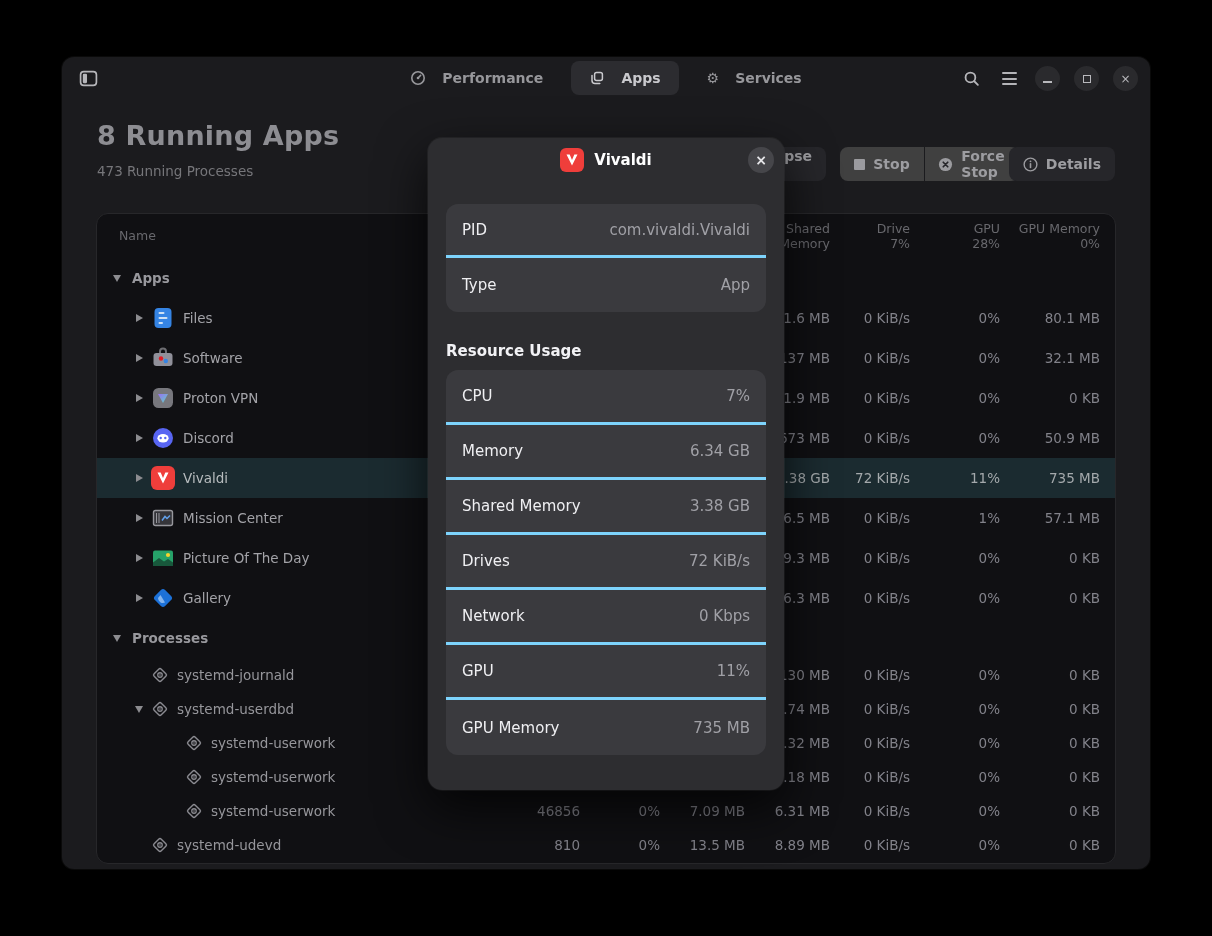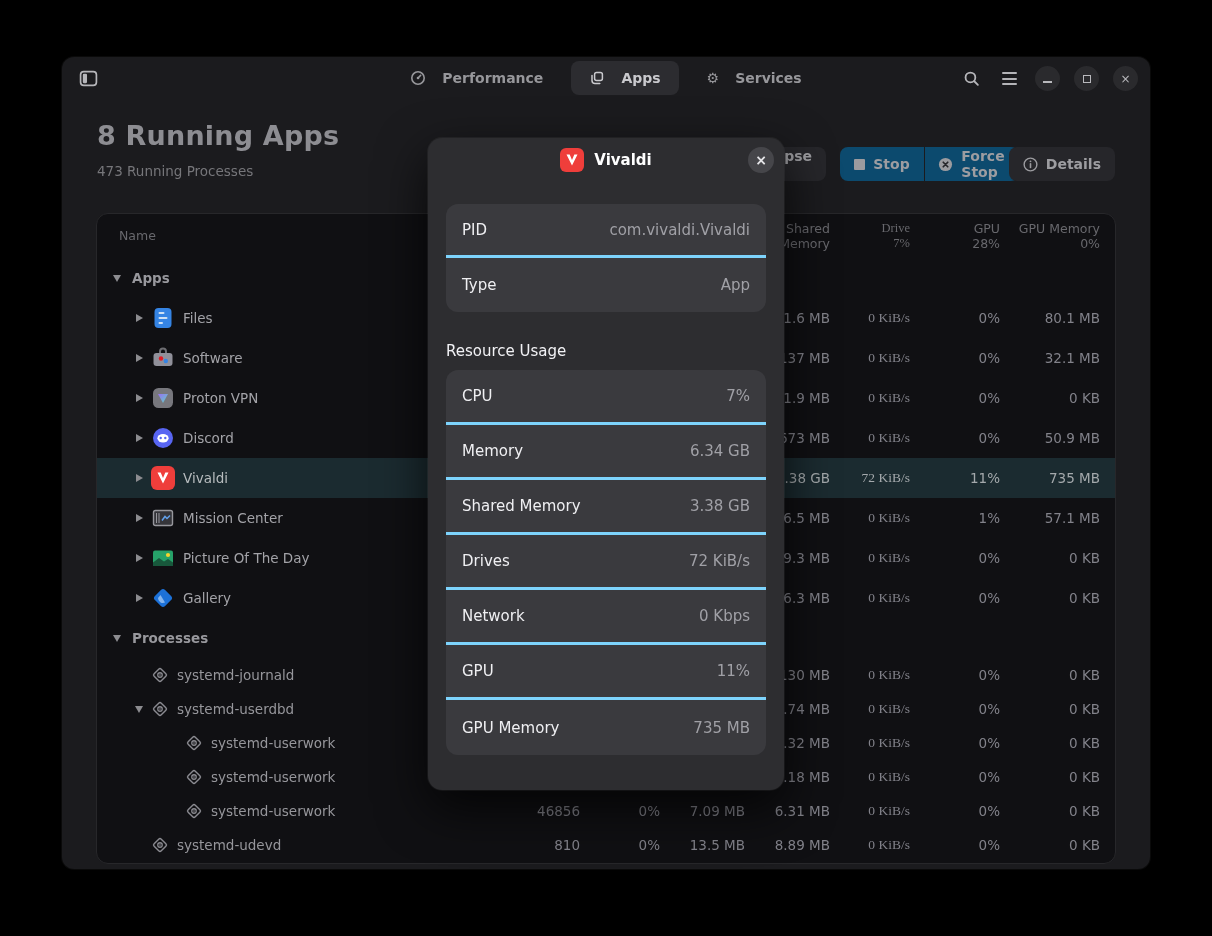"Stop" .btn-group { background: #0c4a6e -> #404040 }
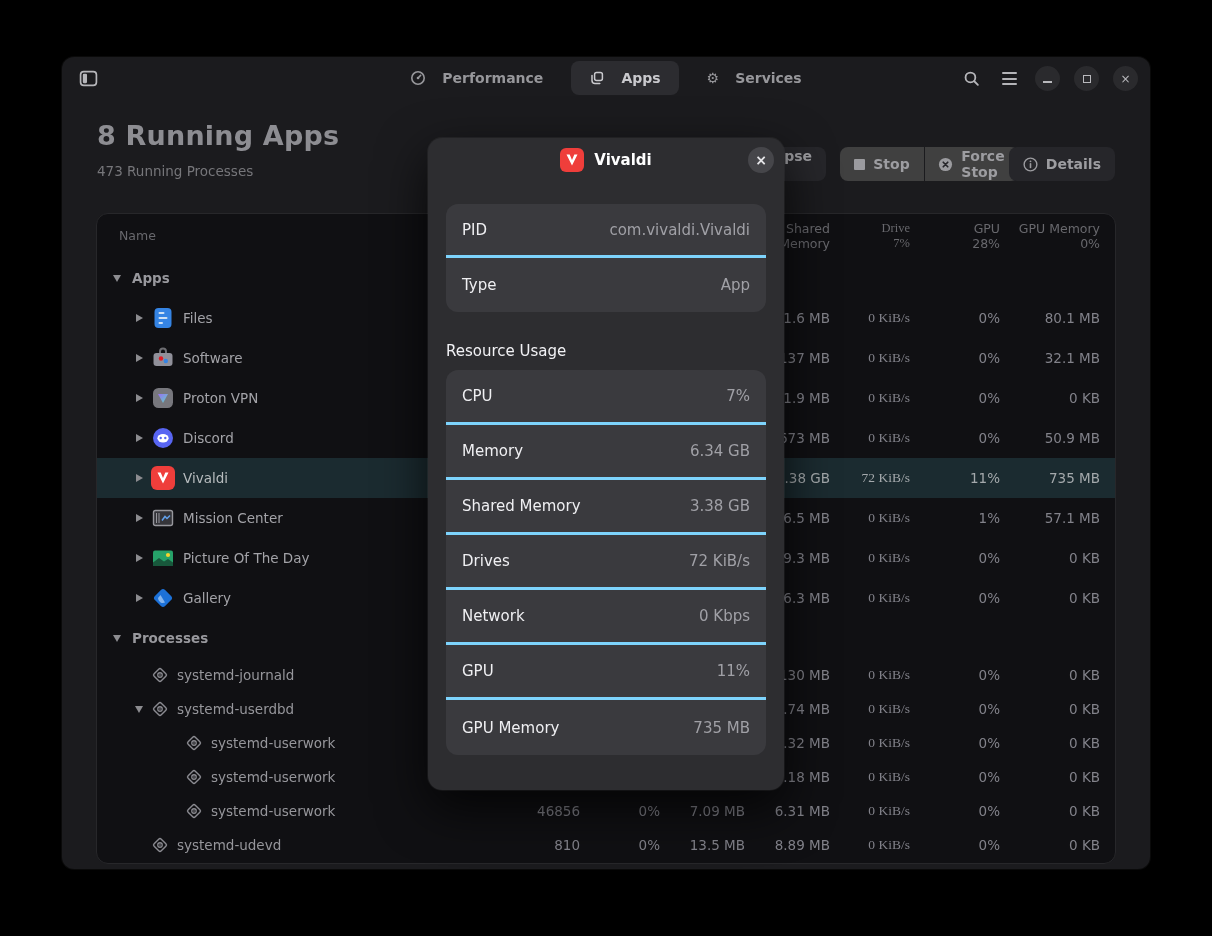"Drive" .col-drv { font-family: Liberation Serif, serif -> none }
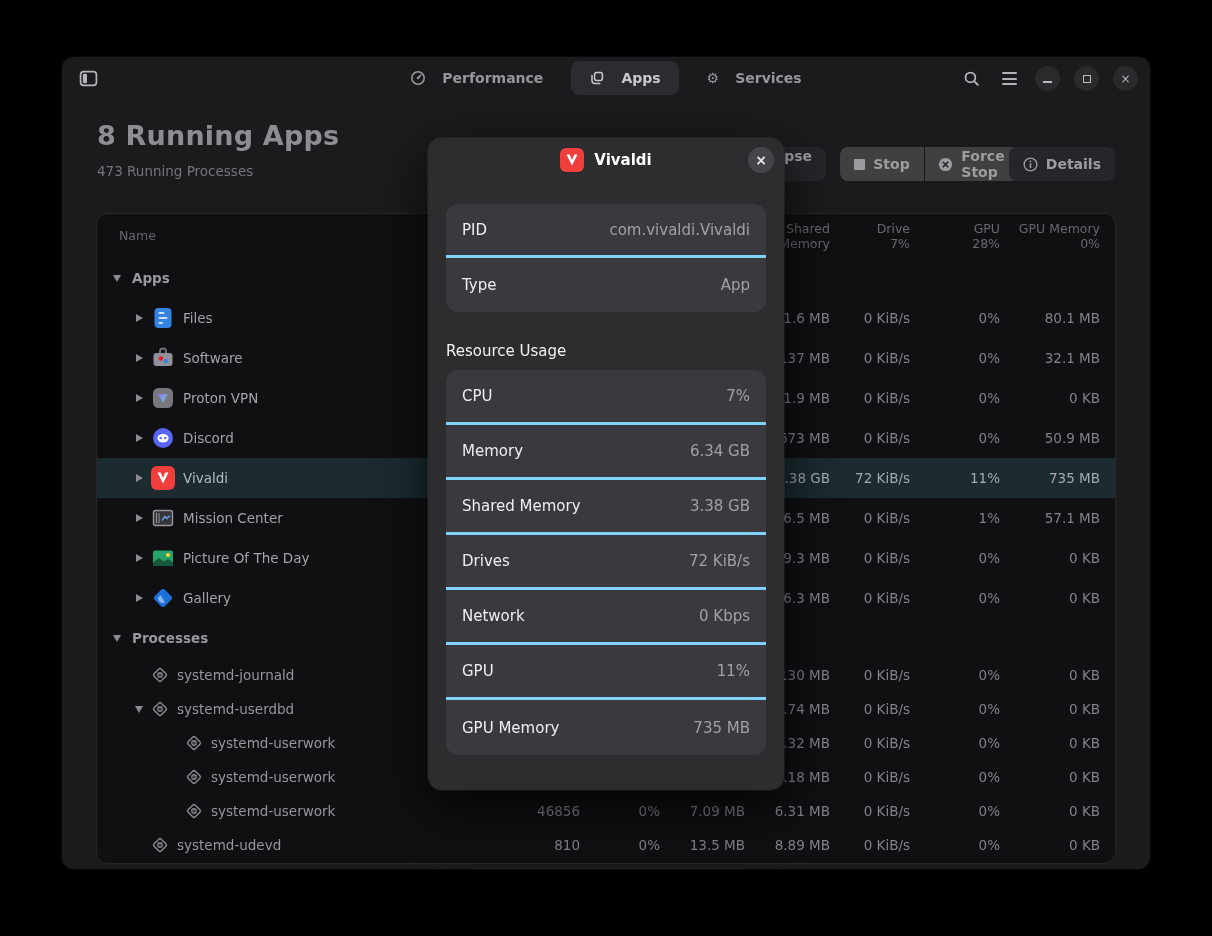"Resource Usage" .dlg-section { font-weight: 400 -> 700 }
